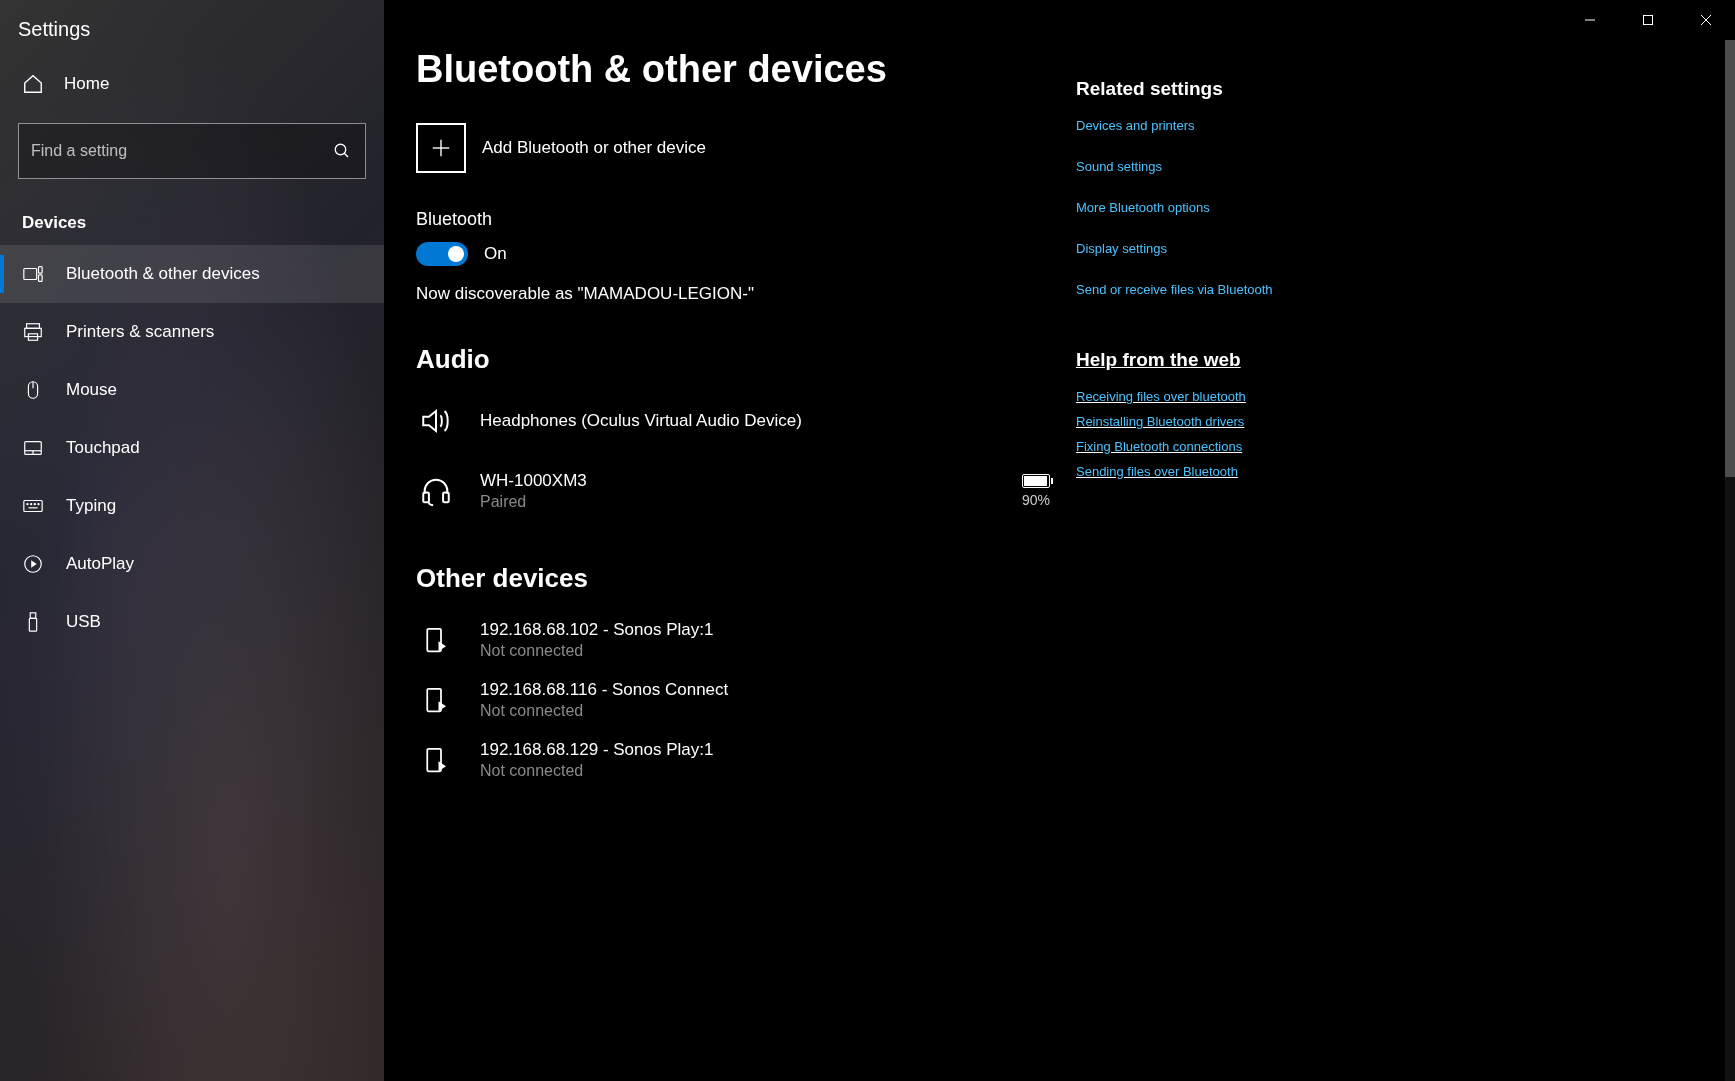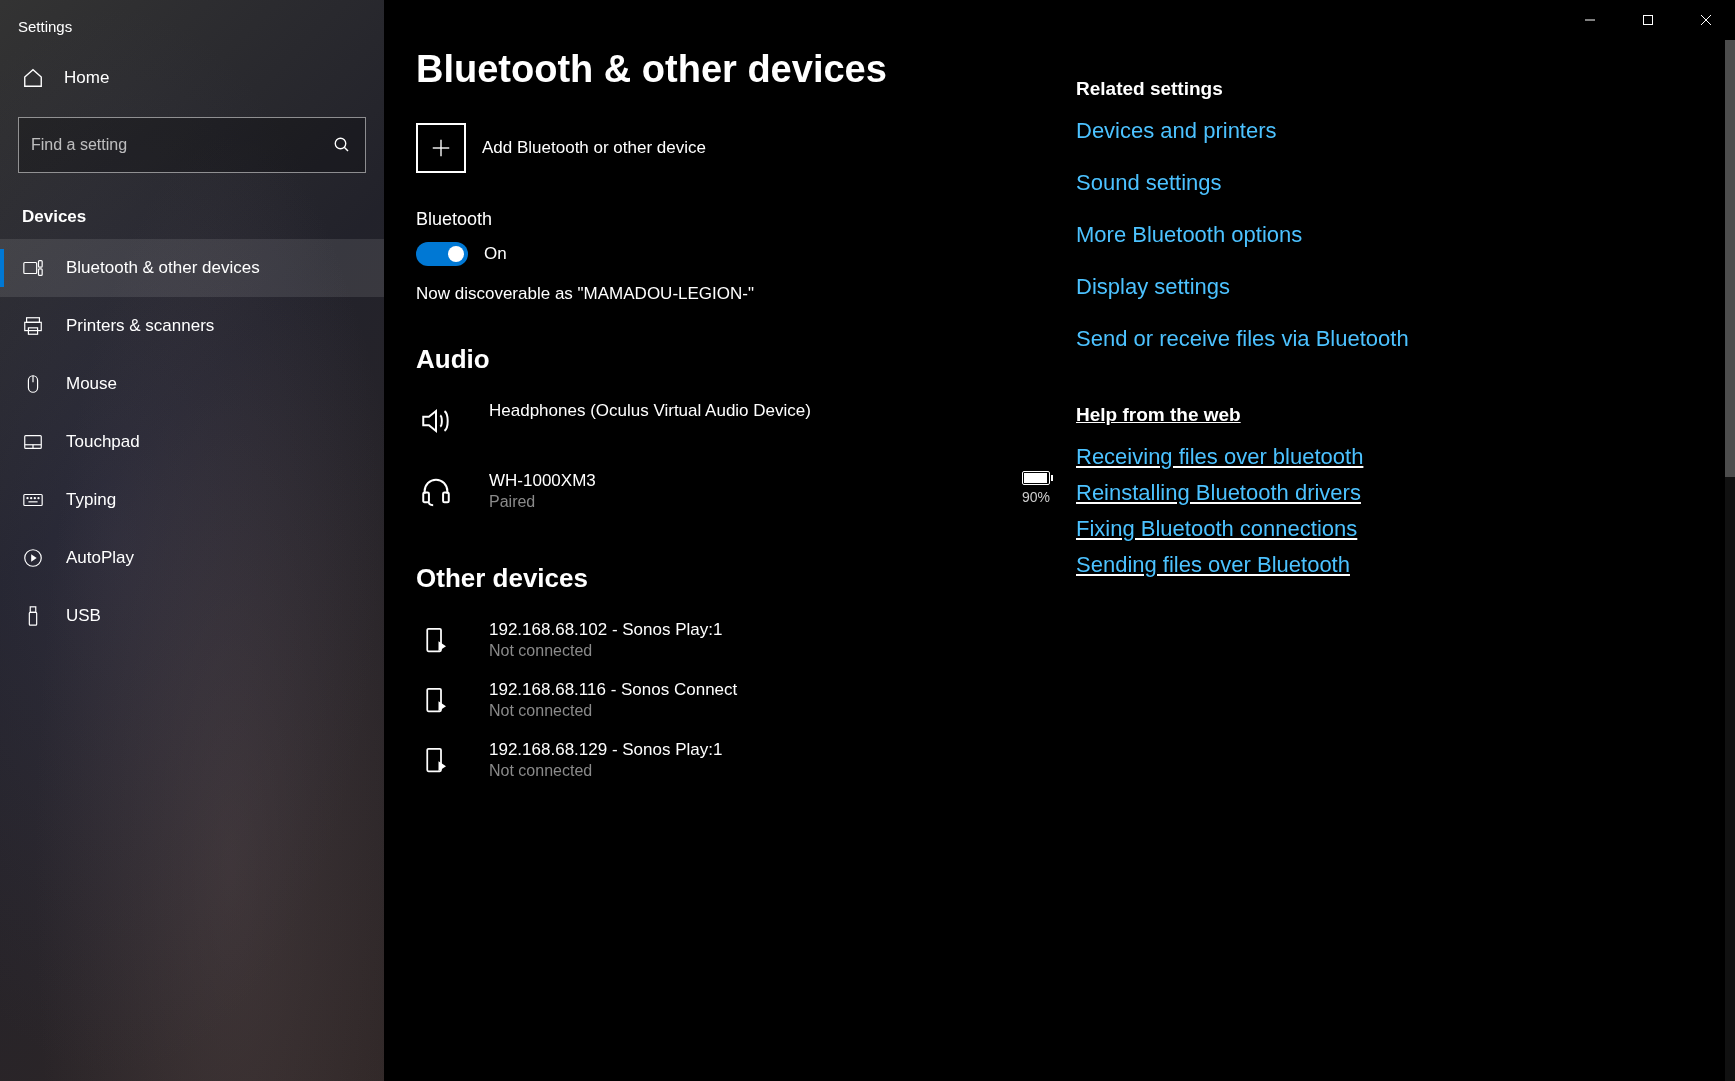"Settings" .app-title { font-size: 15px -> 20px }
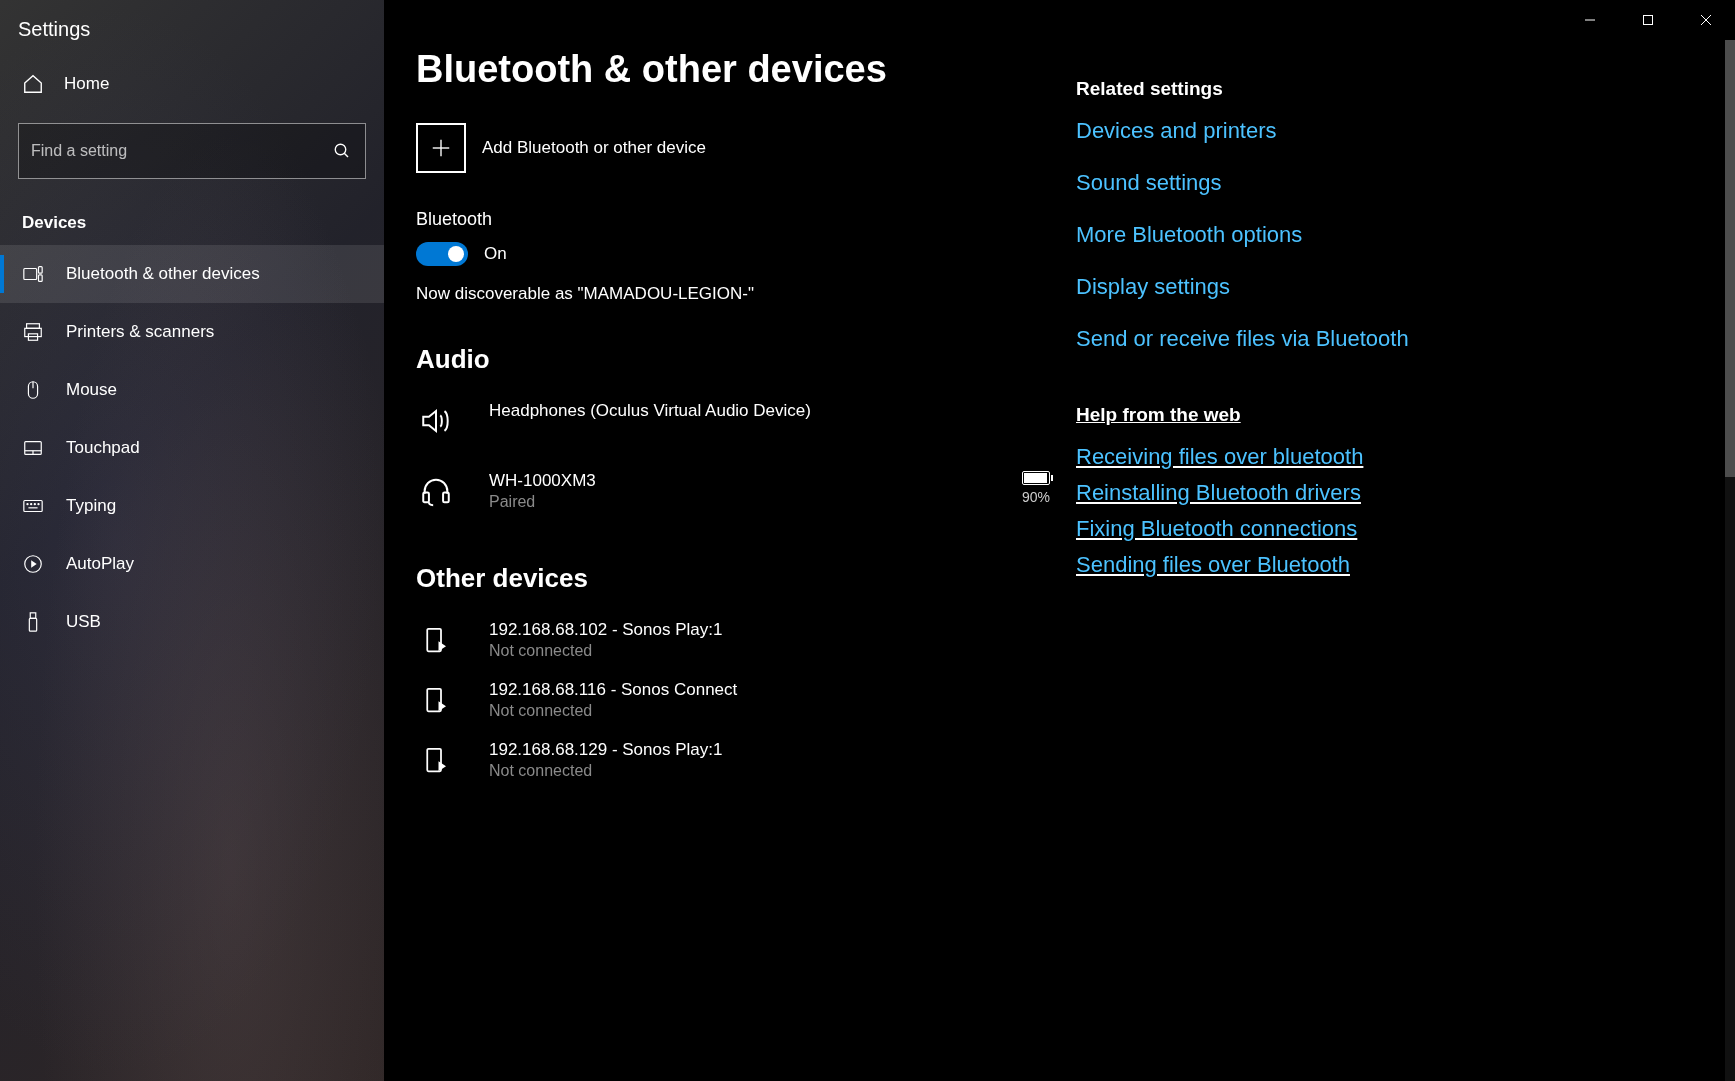"Devices and printers" .link-list a, .link-list span.link { font-size: 22px -> 13px }
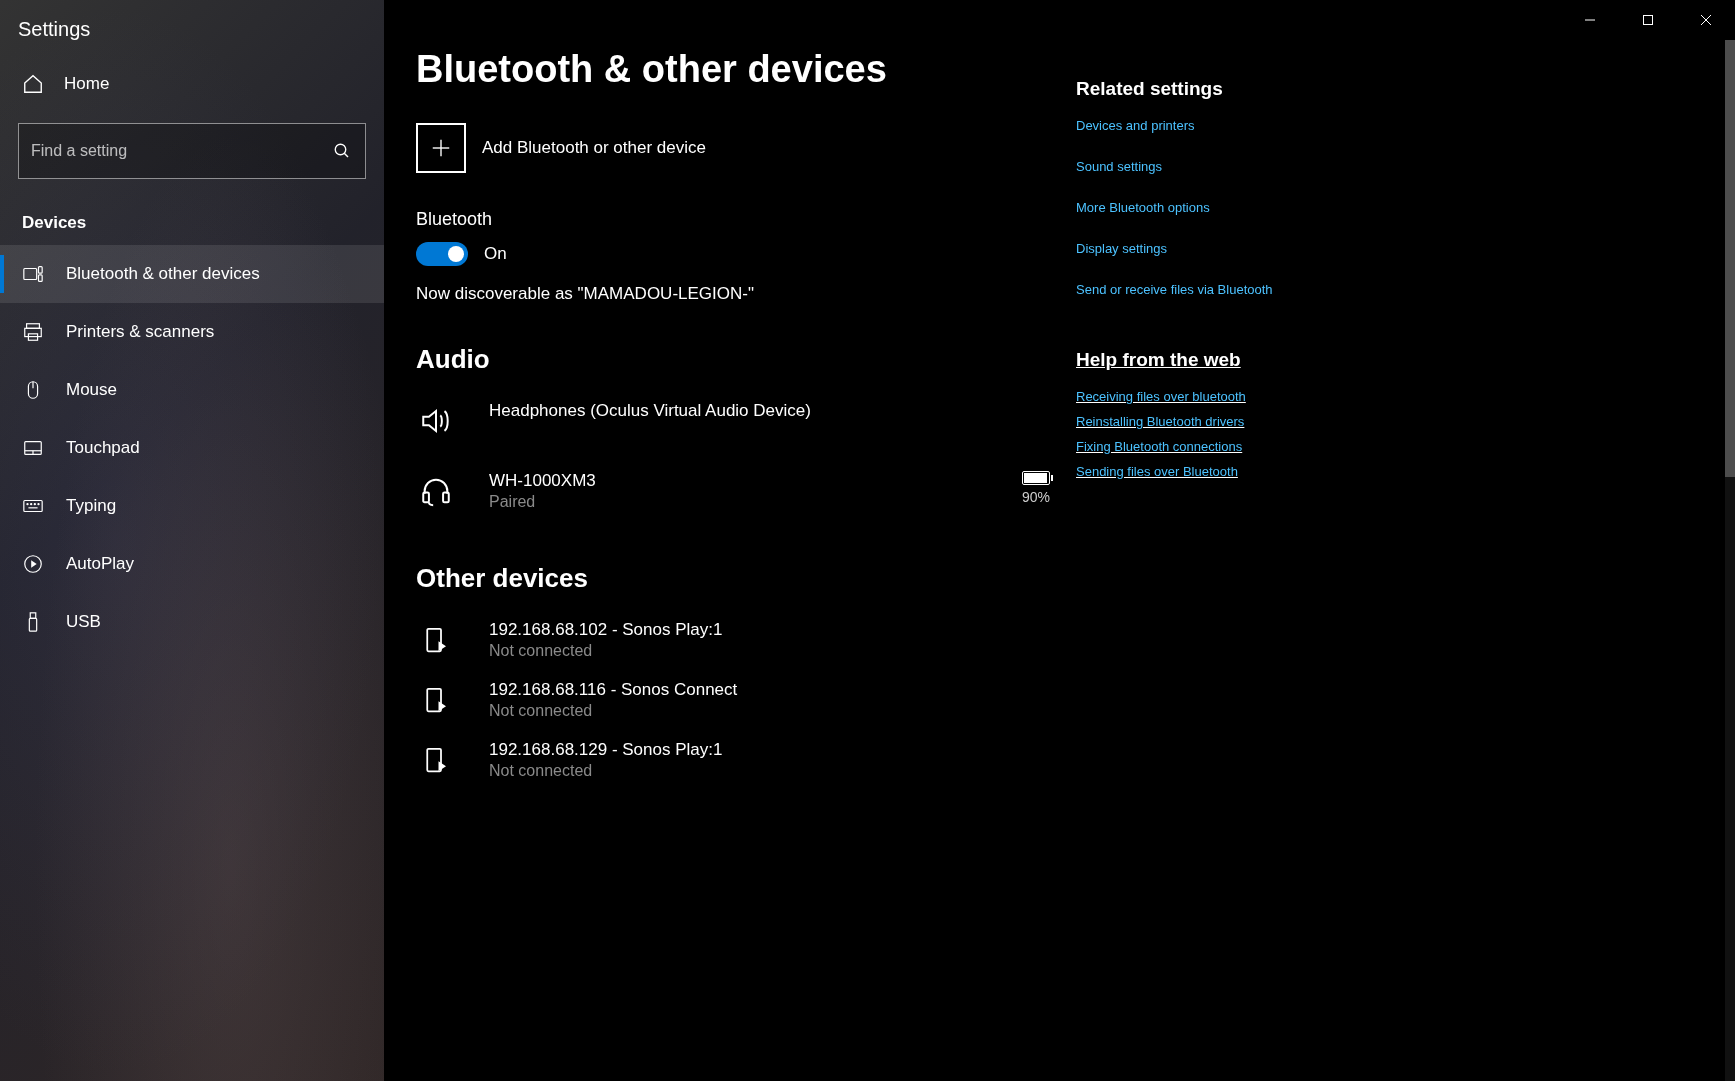"Headphones (Oculus Virtual Audio Device)" .device-row { align-items: flex-start -> center; gap: 33px -> 24px }
